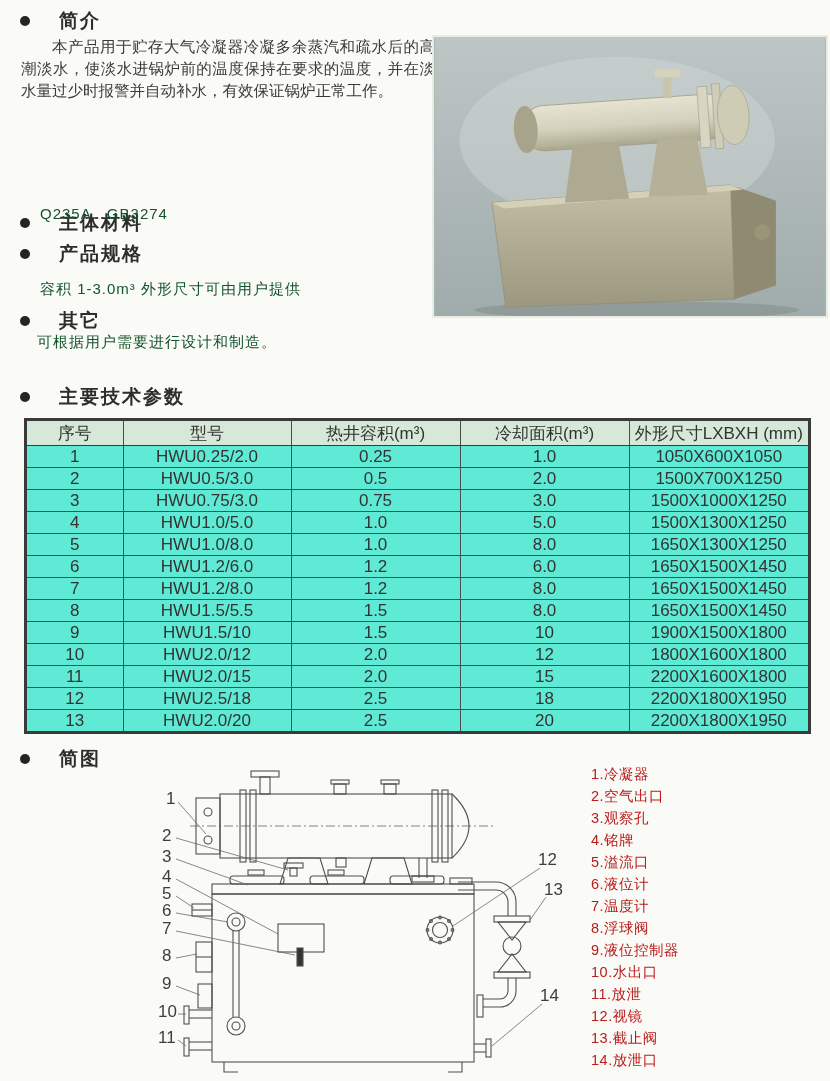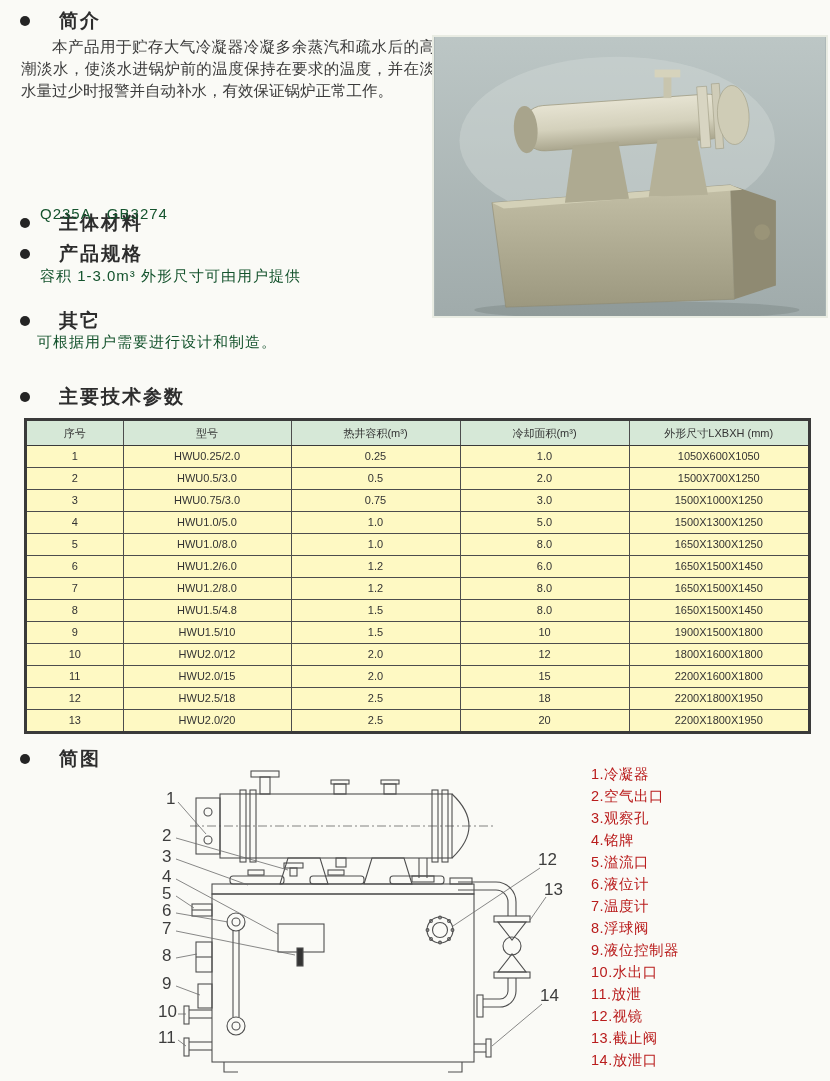"容积 1-3.0m³ 外形尺寸可由用户提供" div.sub-line { top: 267px -> 280px }
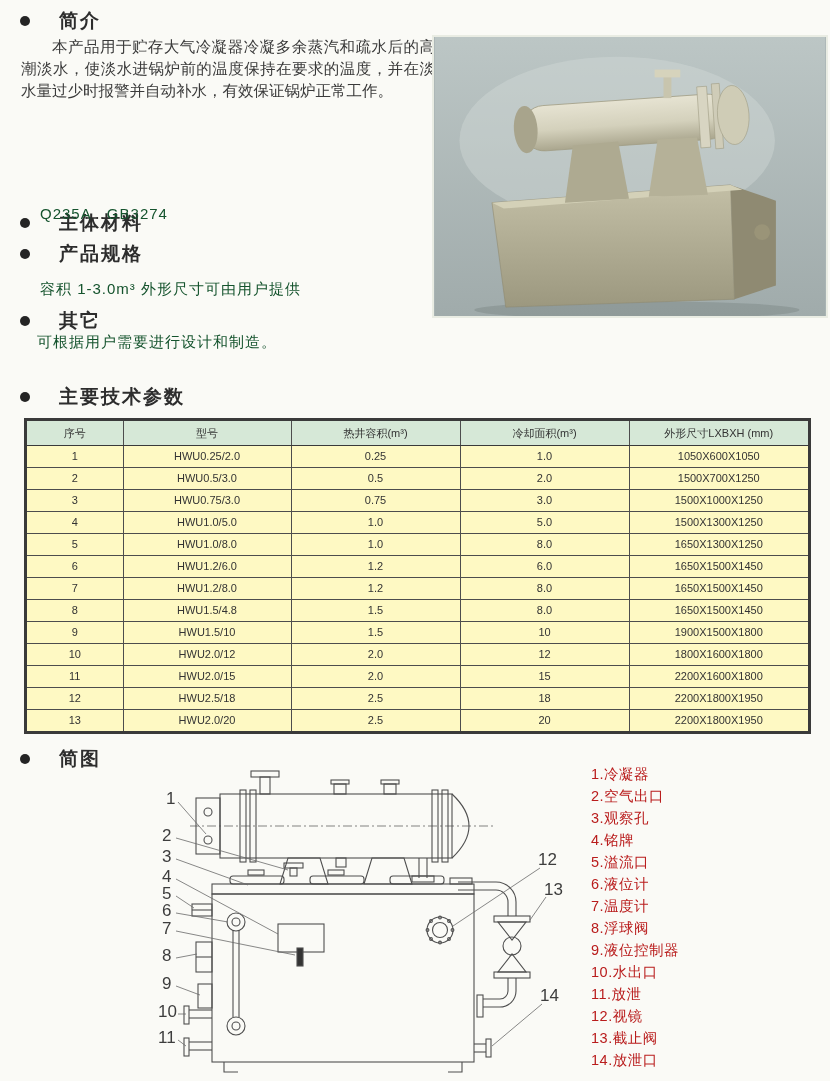"序号" .params-table { background: #fef9c3 -> #5eead4; font-size: 11px -> 17px }
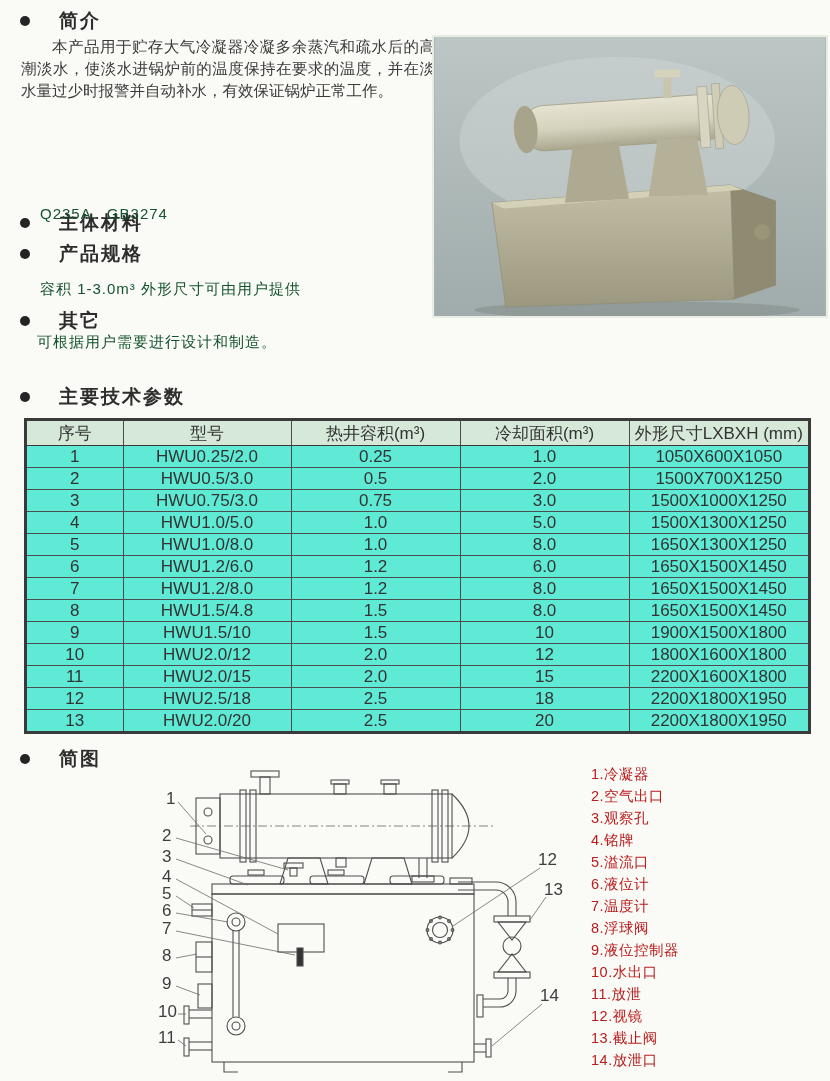"HWU1.5/4.8" td { text: HWU1.5/4.8 -> HWU1.5/5.5 }
